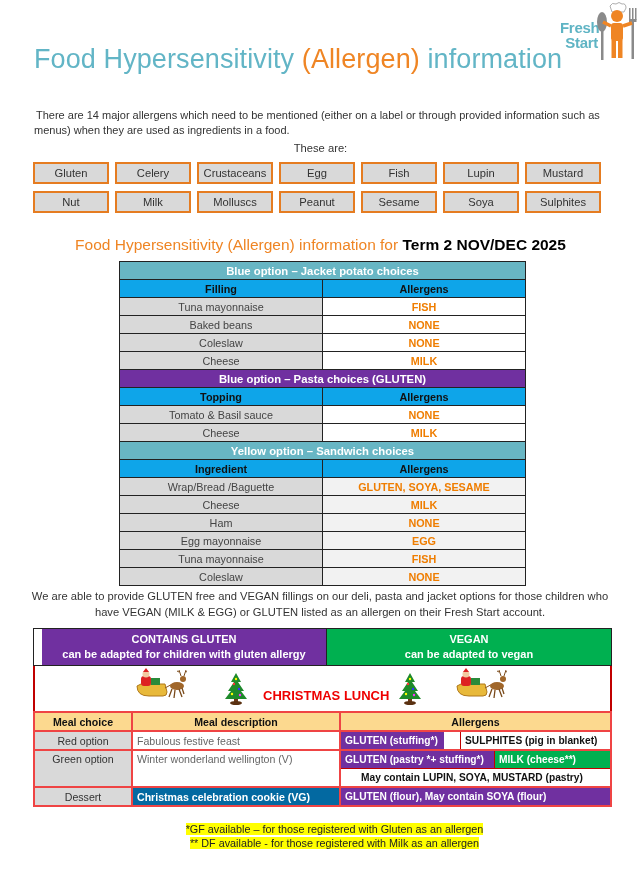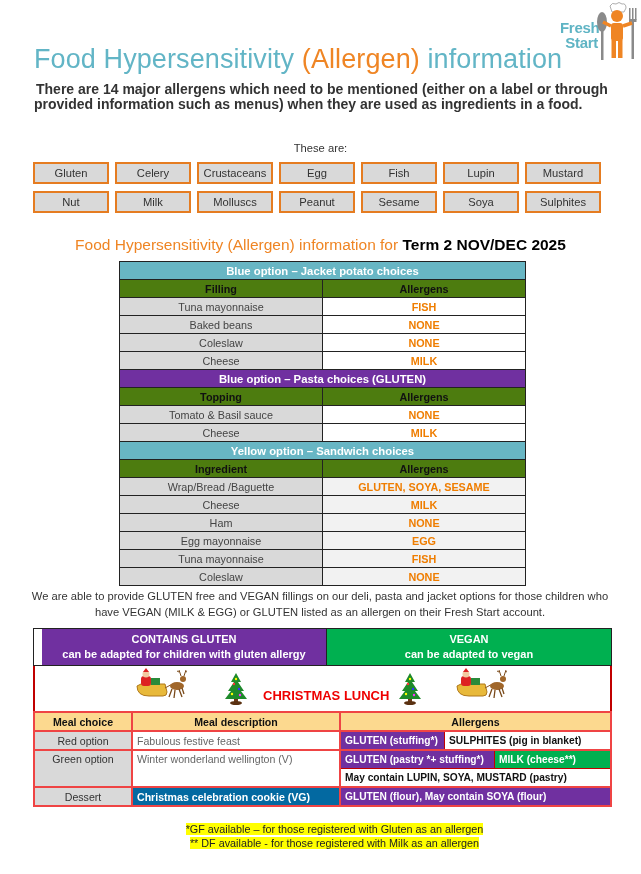"There are 14 major allergens" .intro { font-size: 14px -> 11px; font-weight: bold -> none; top: 82px -> 108px }
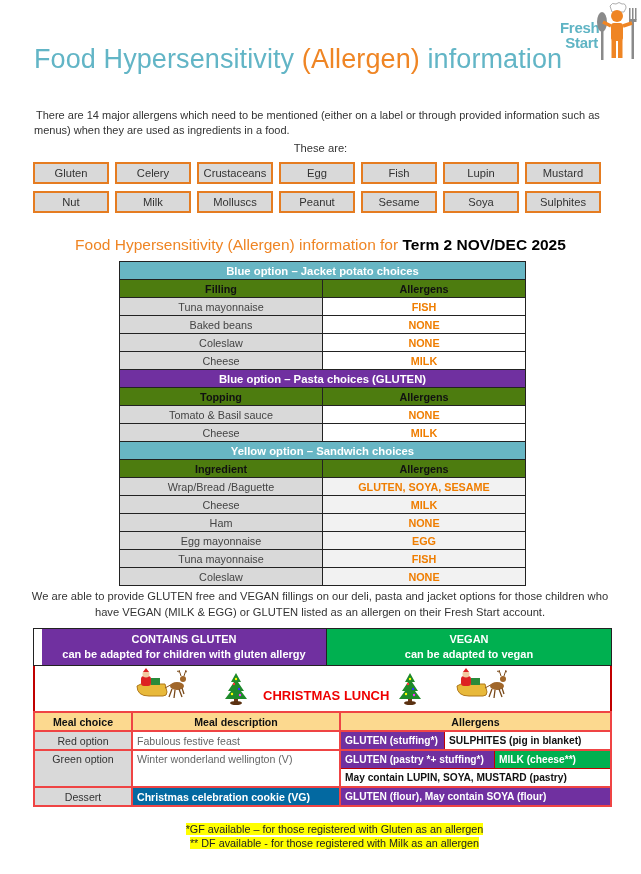"Filling" table.menu .col-head td { background: #4d7c0f -> #0ea5e9 }
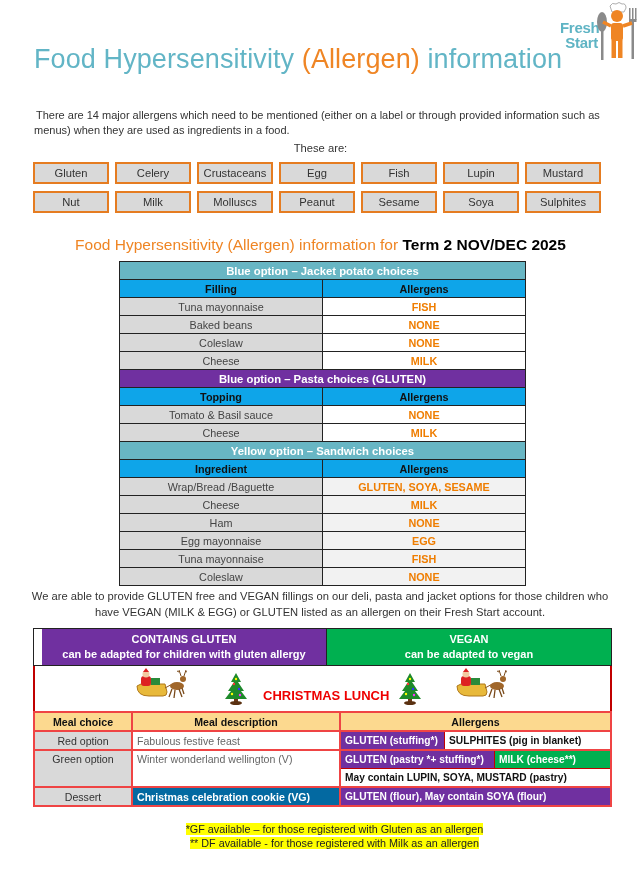"SULPHITES (pig in blanket)" .pill.white { margin-left: none -> 16px }
